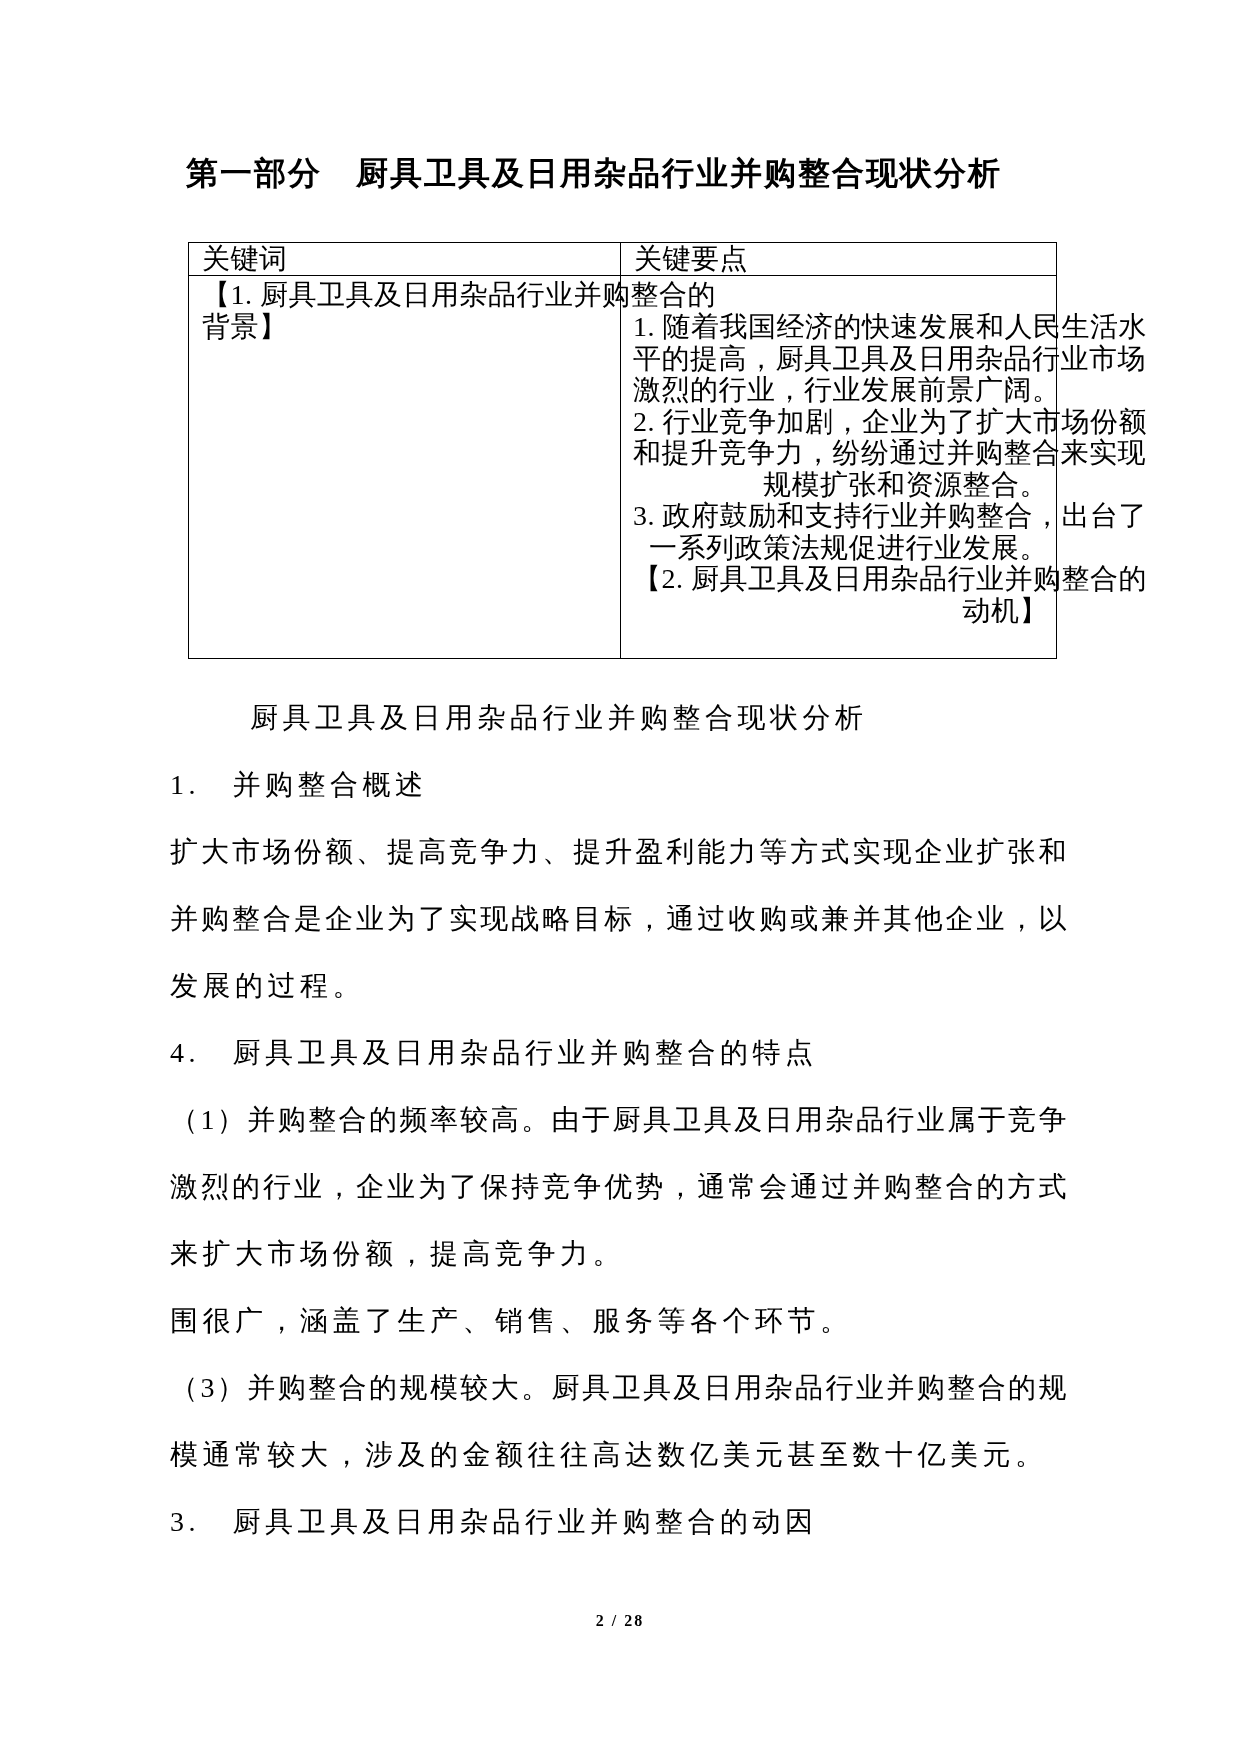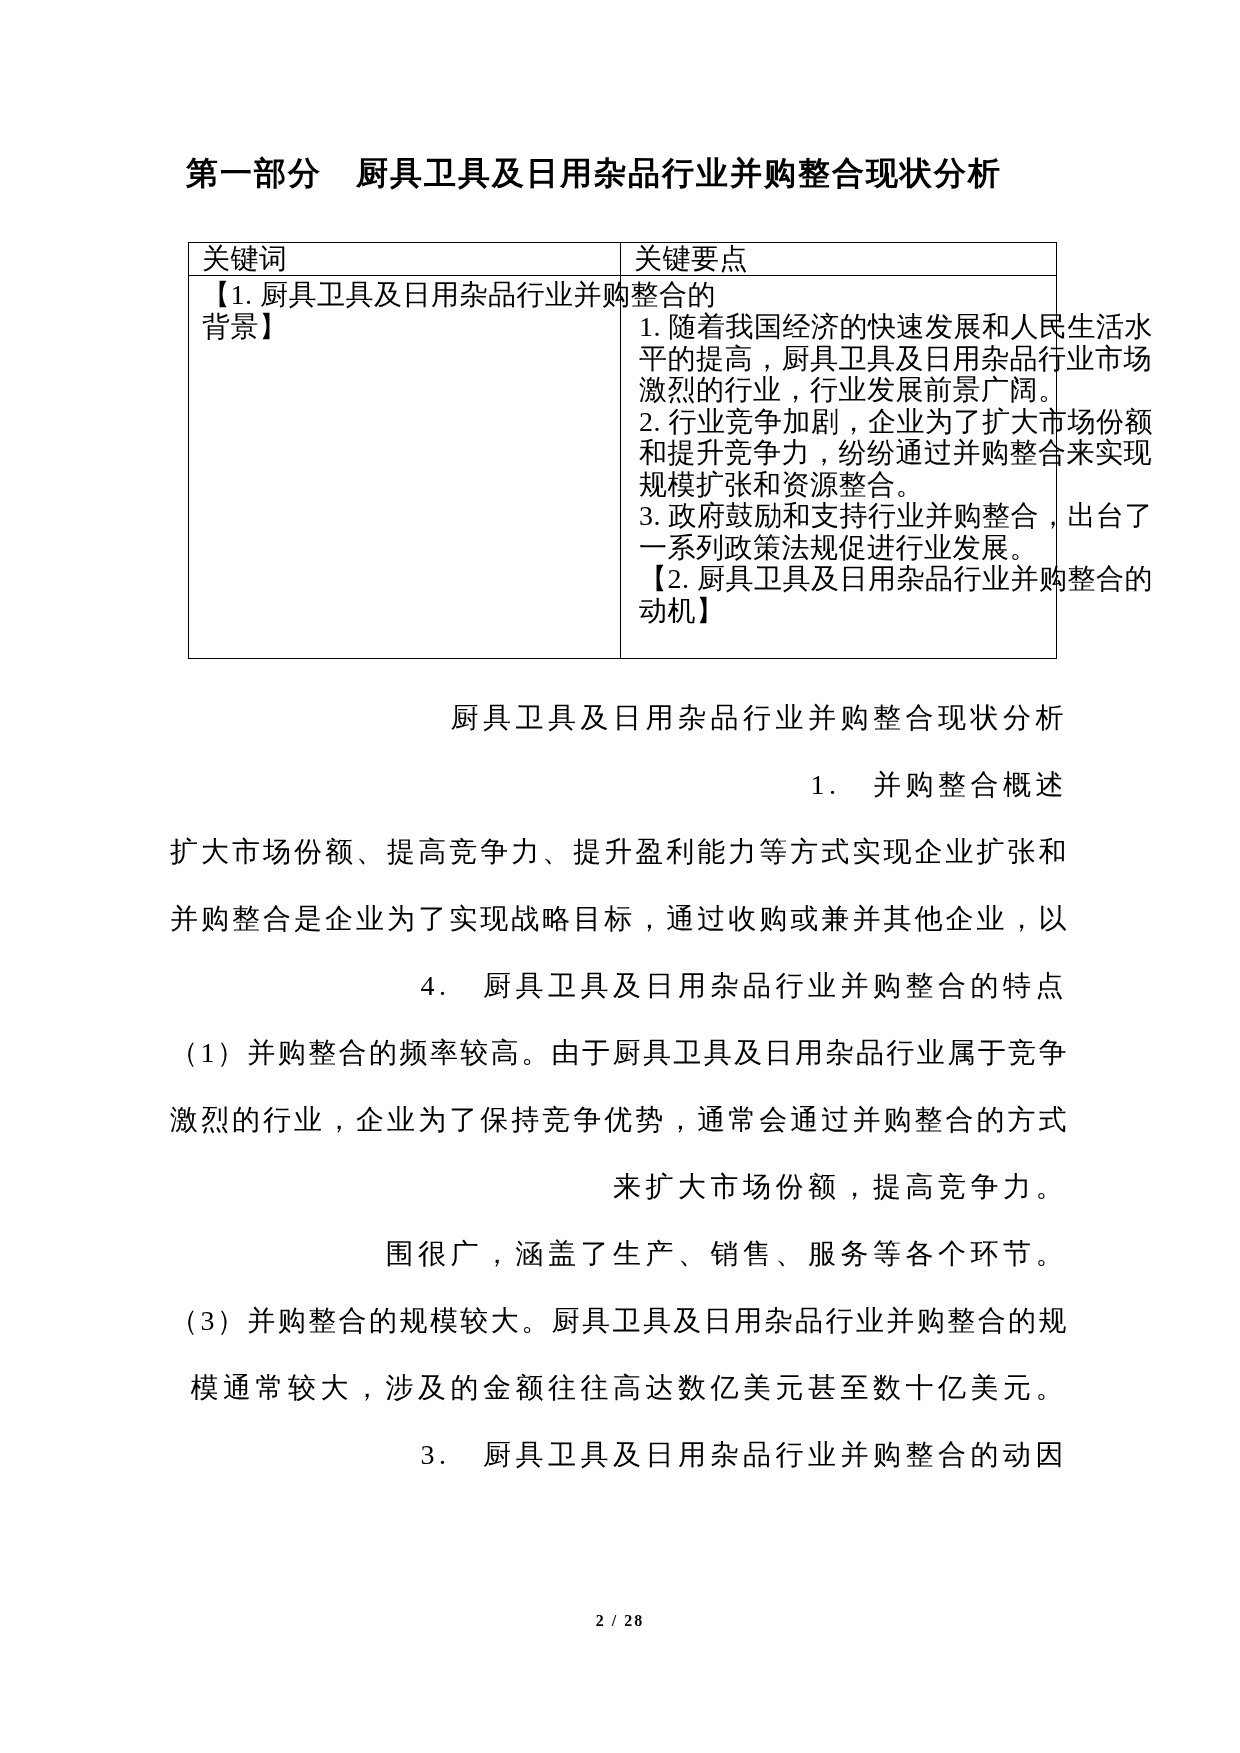"1. 随着我国经济的快速发展和人民生活水" .kv-table td.points-cell { padding: 35px 8px 0 18px -> 35px 8px 0 12px; text-align: none -> right }
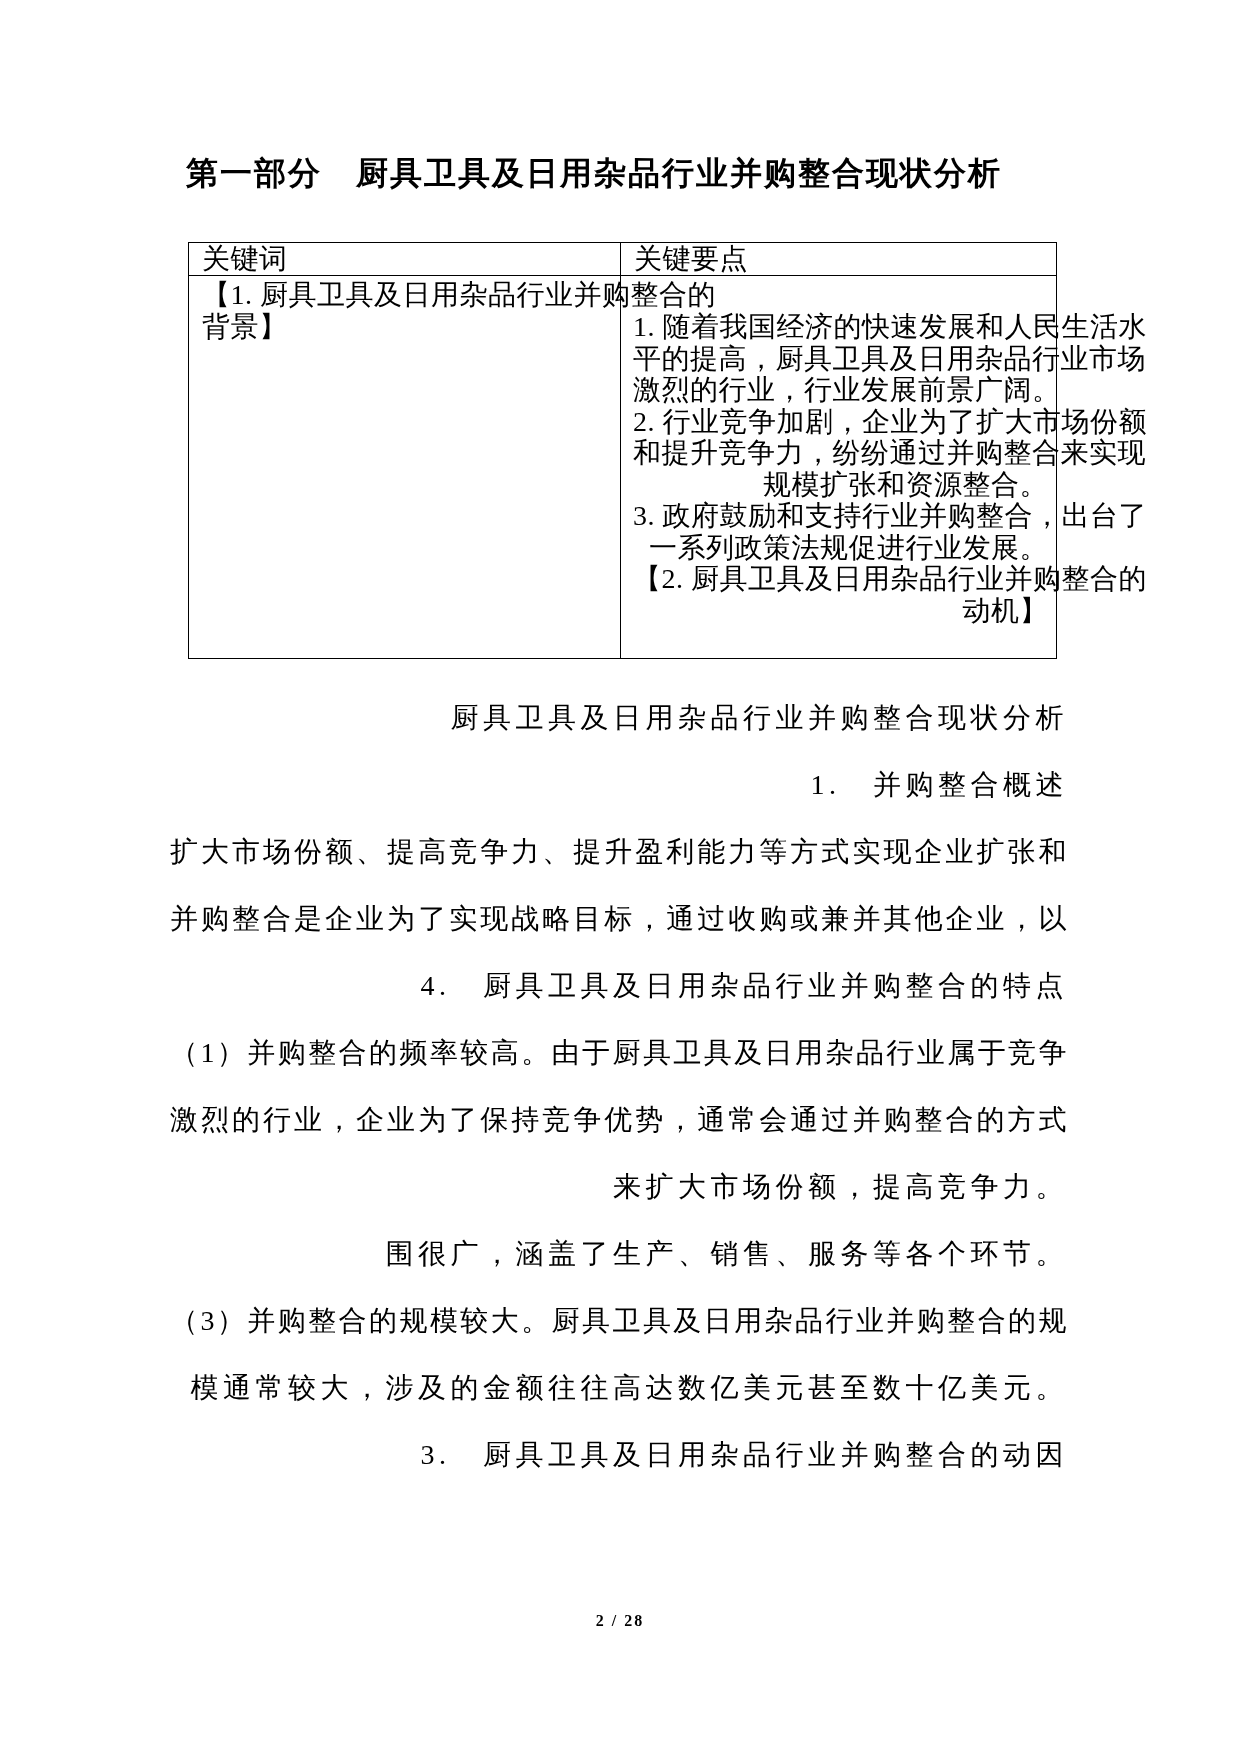"厨具卫具及日用杂品行业并购整合现状分析" .bl { text-align: right -> none }
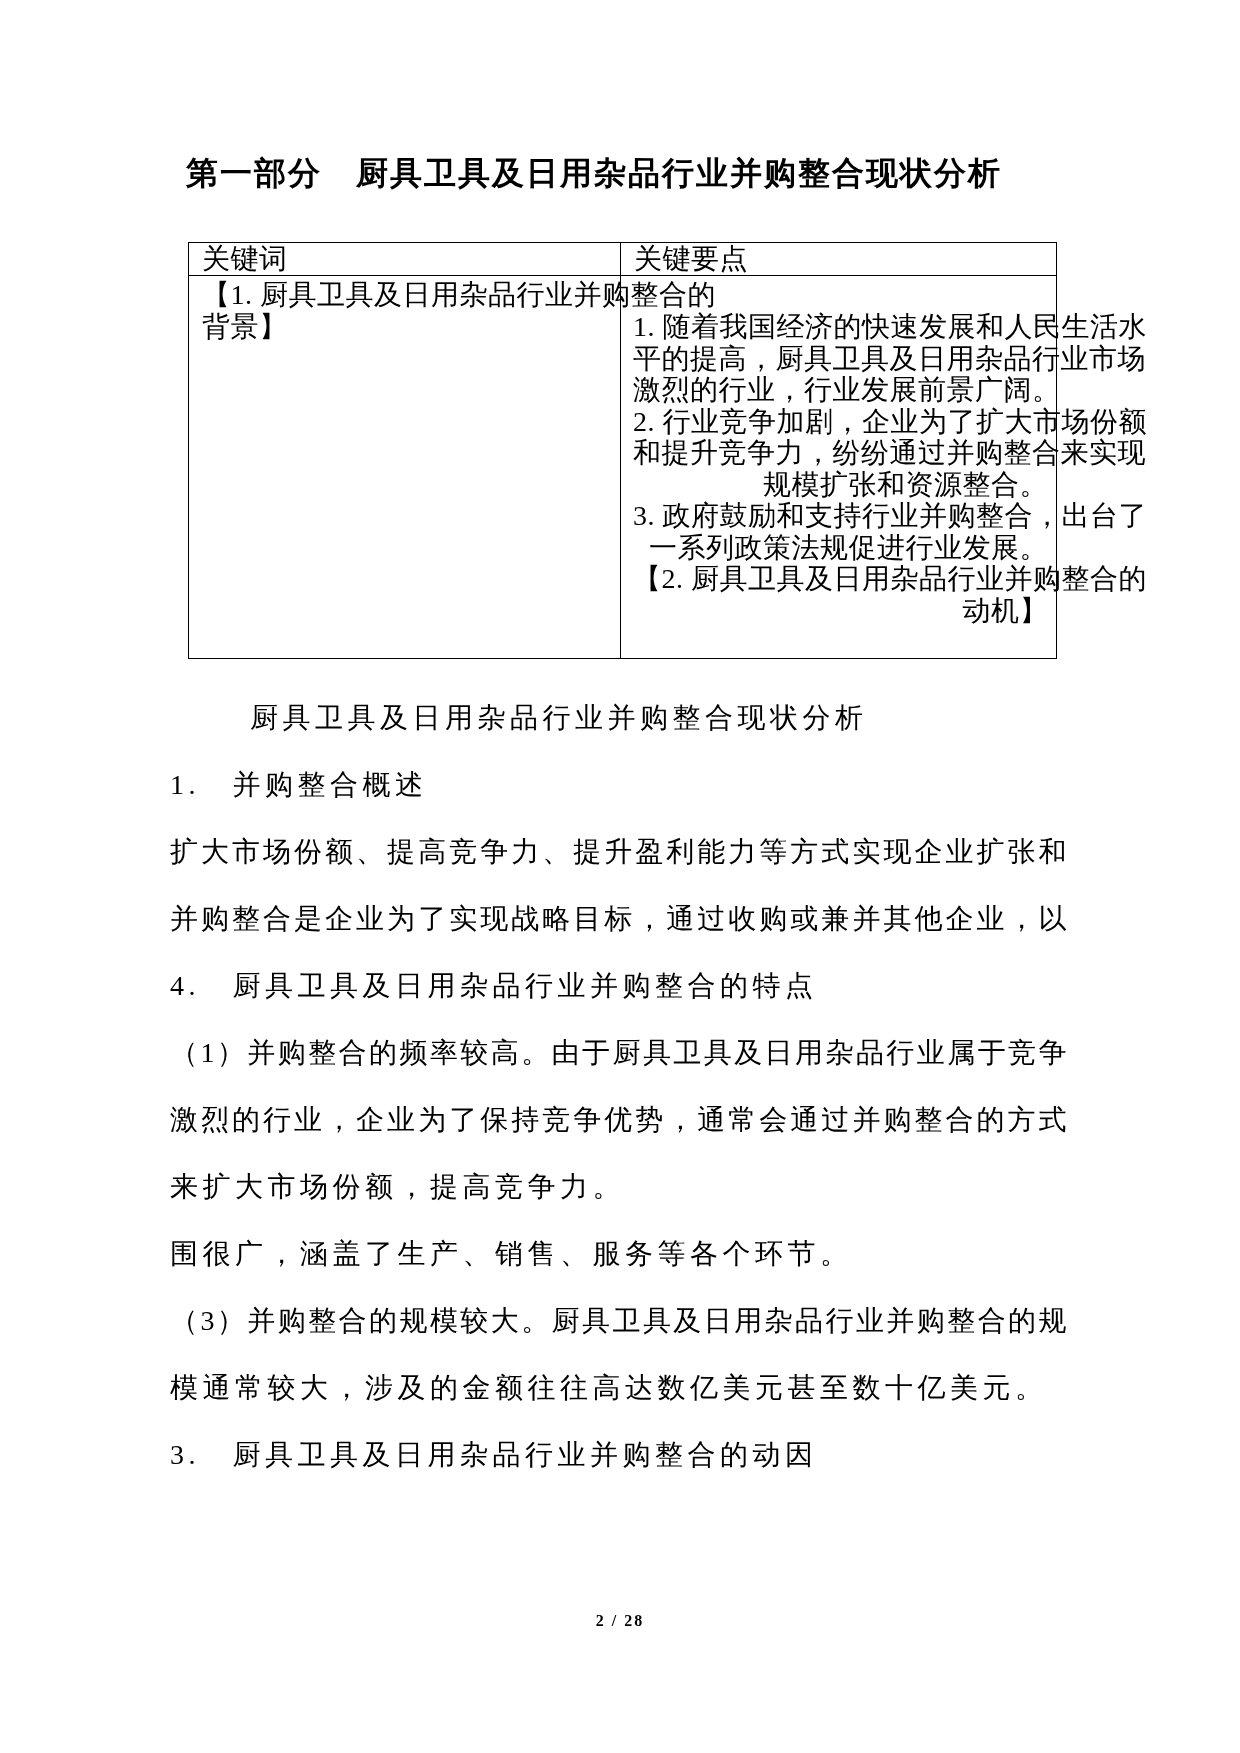"发展的过程。" div.bl { html: none -> <div>发展的过程。</div> }
